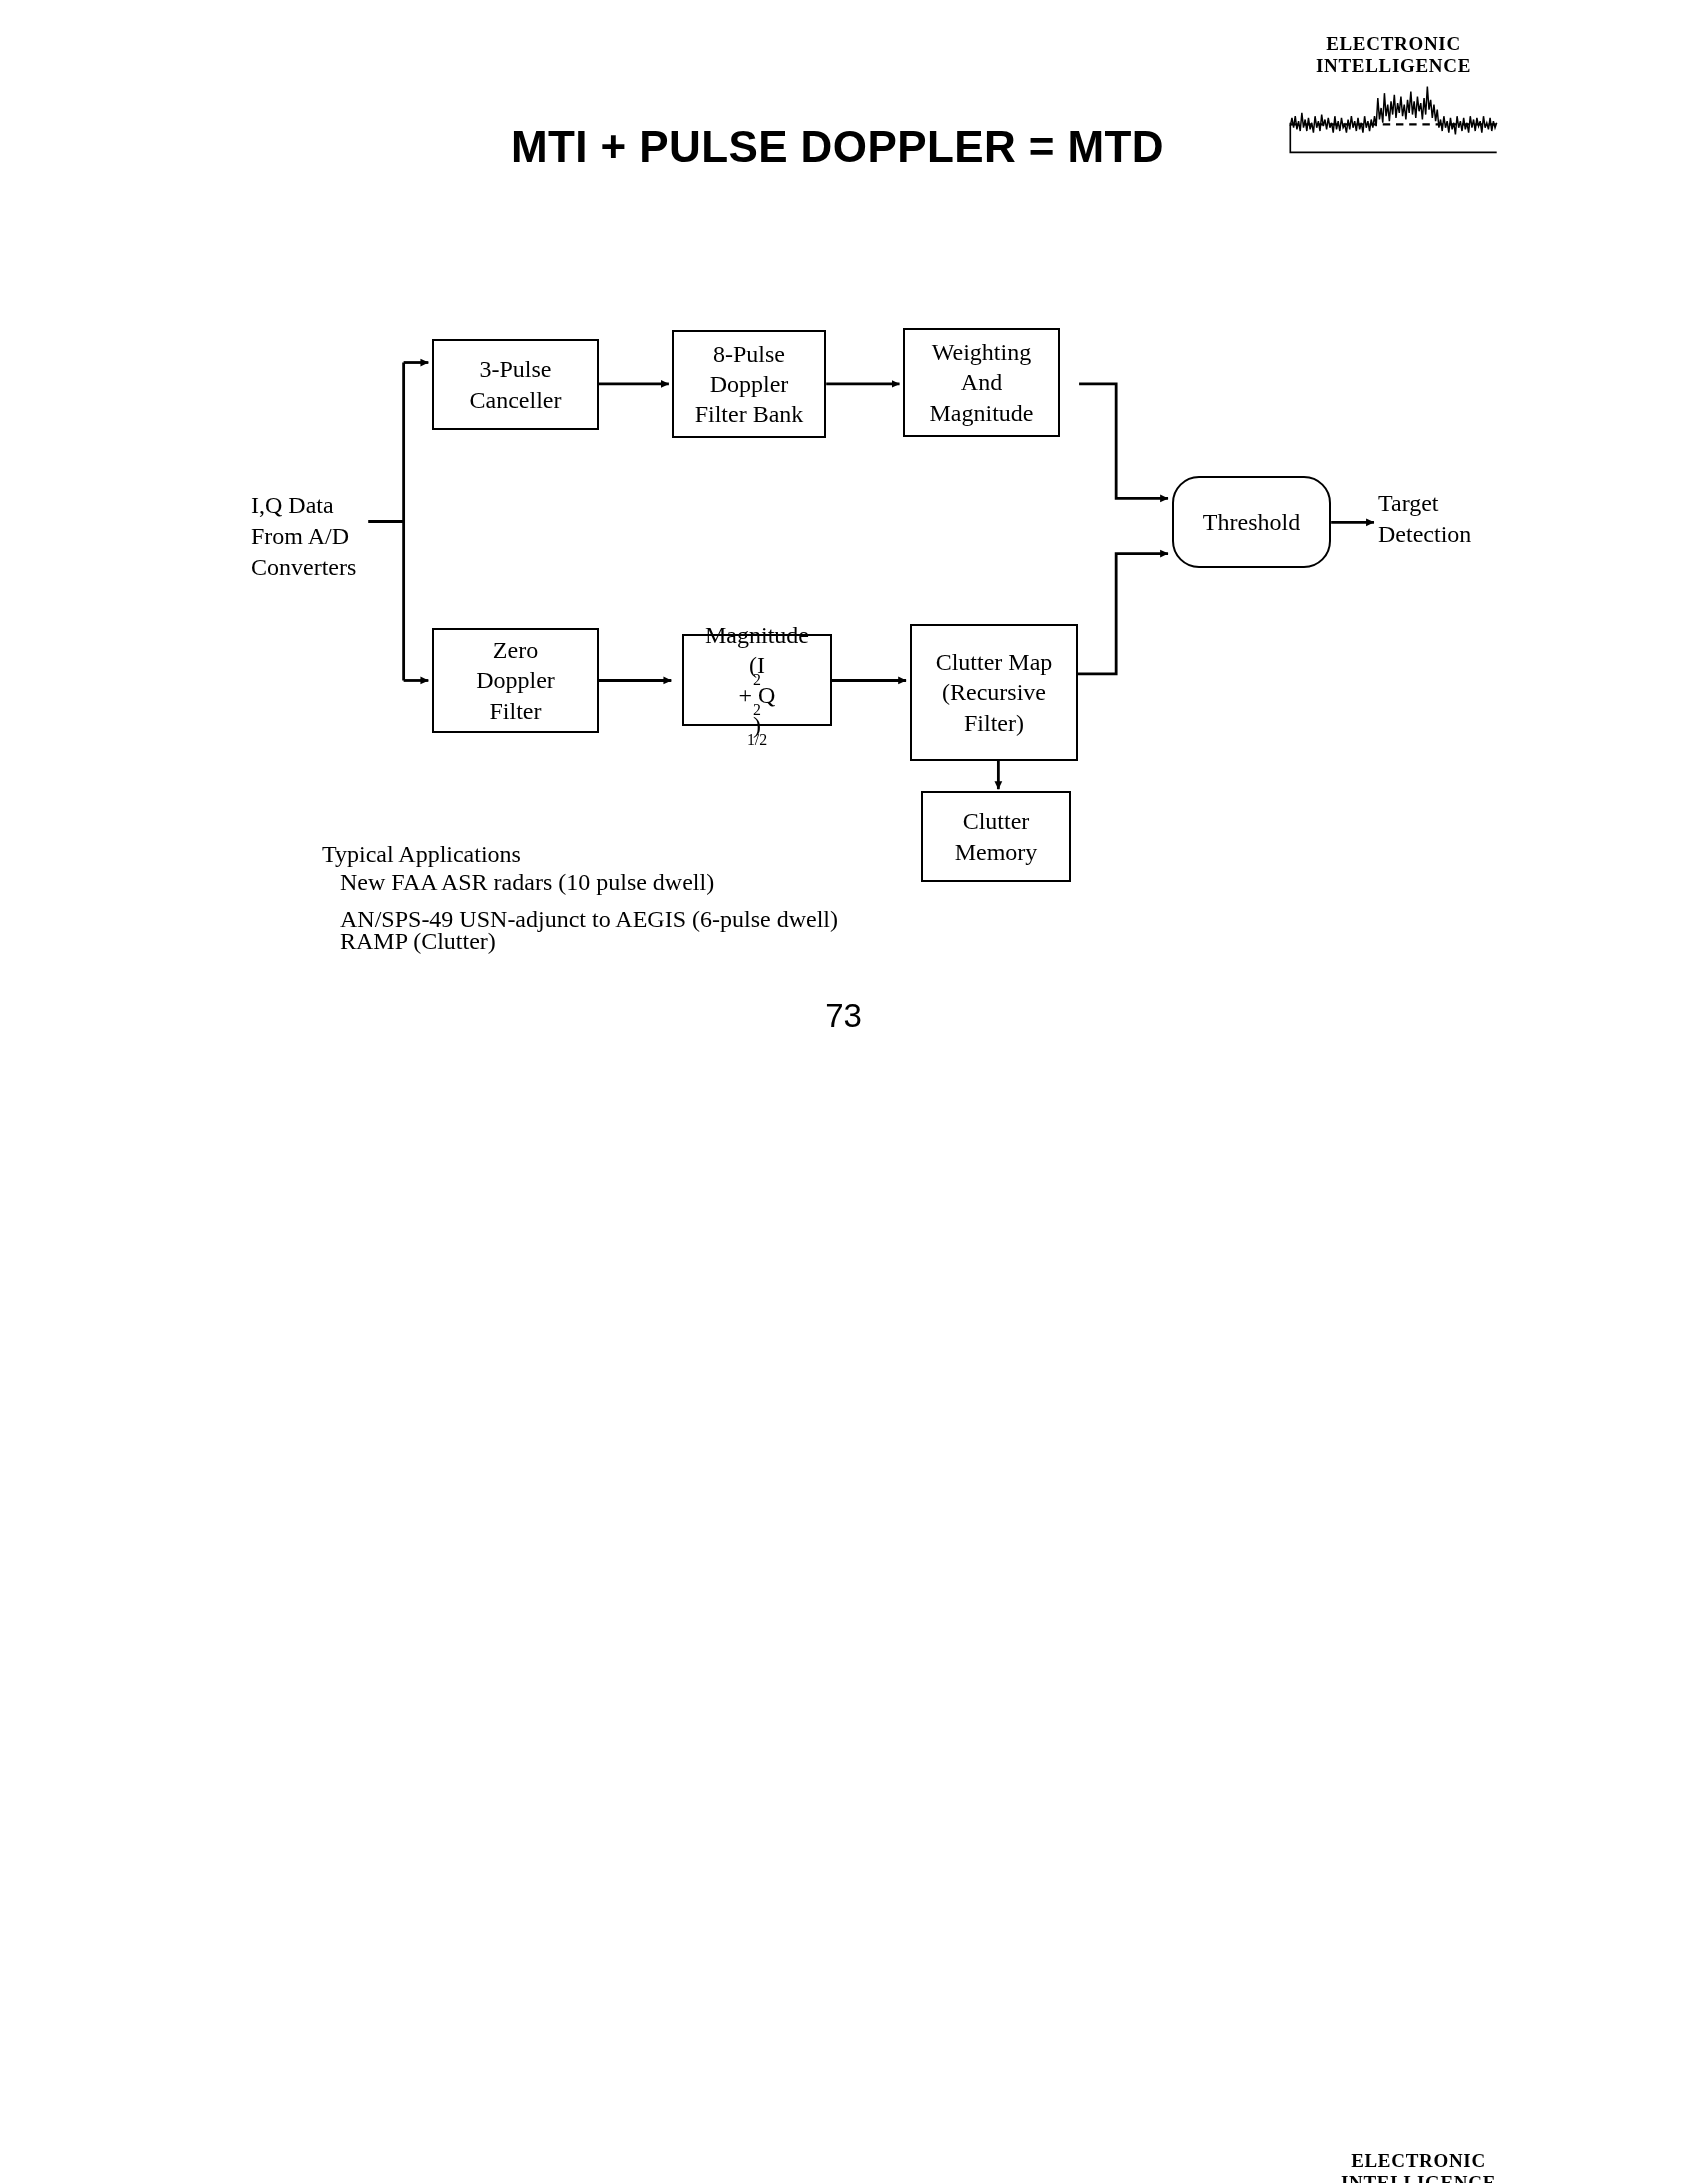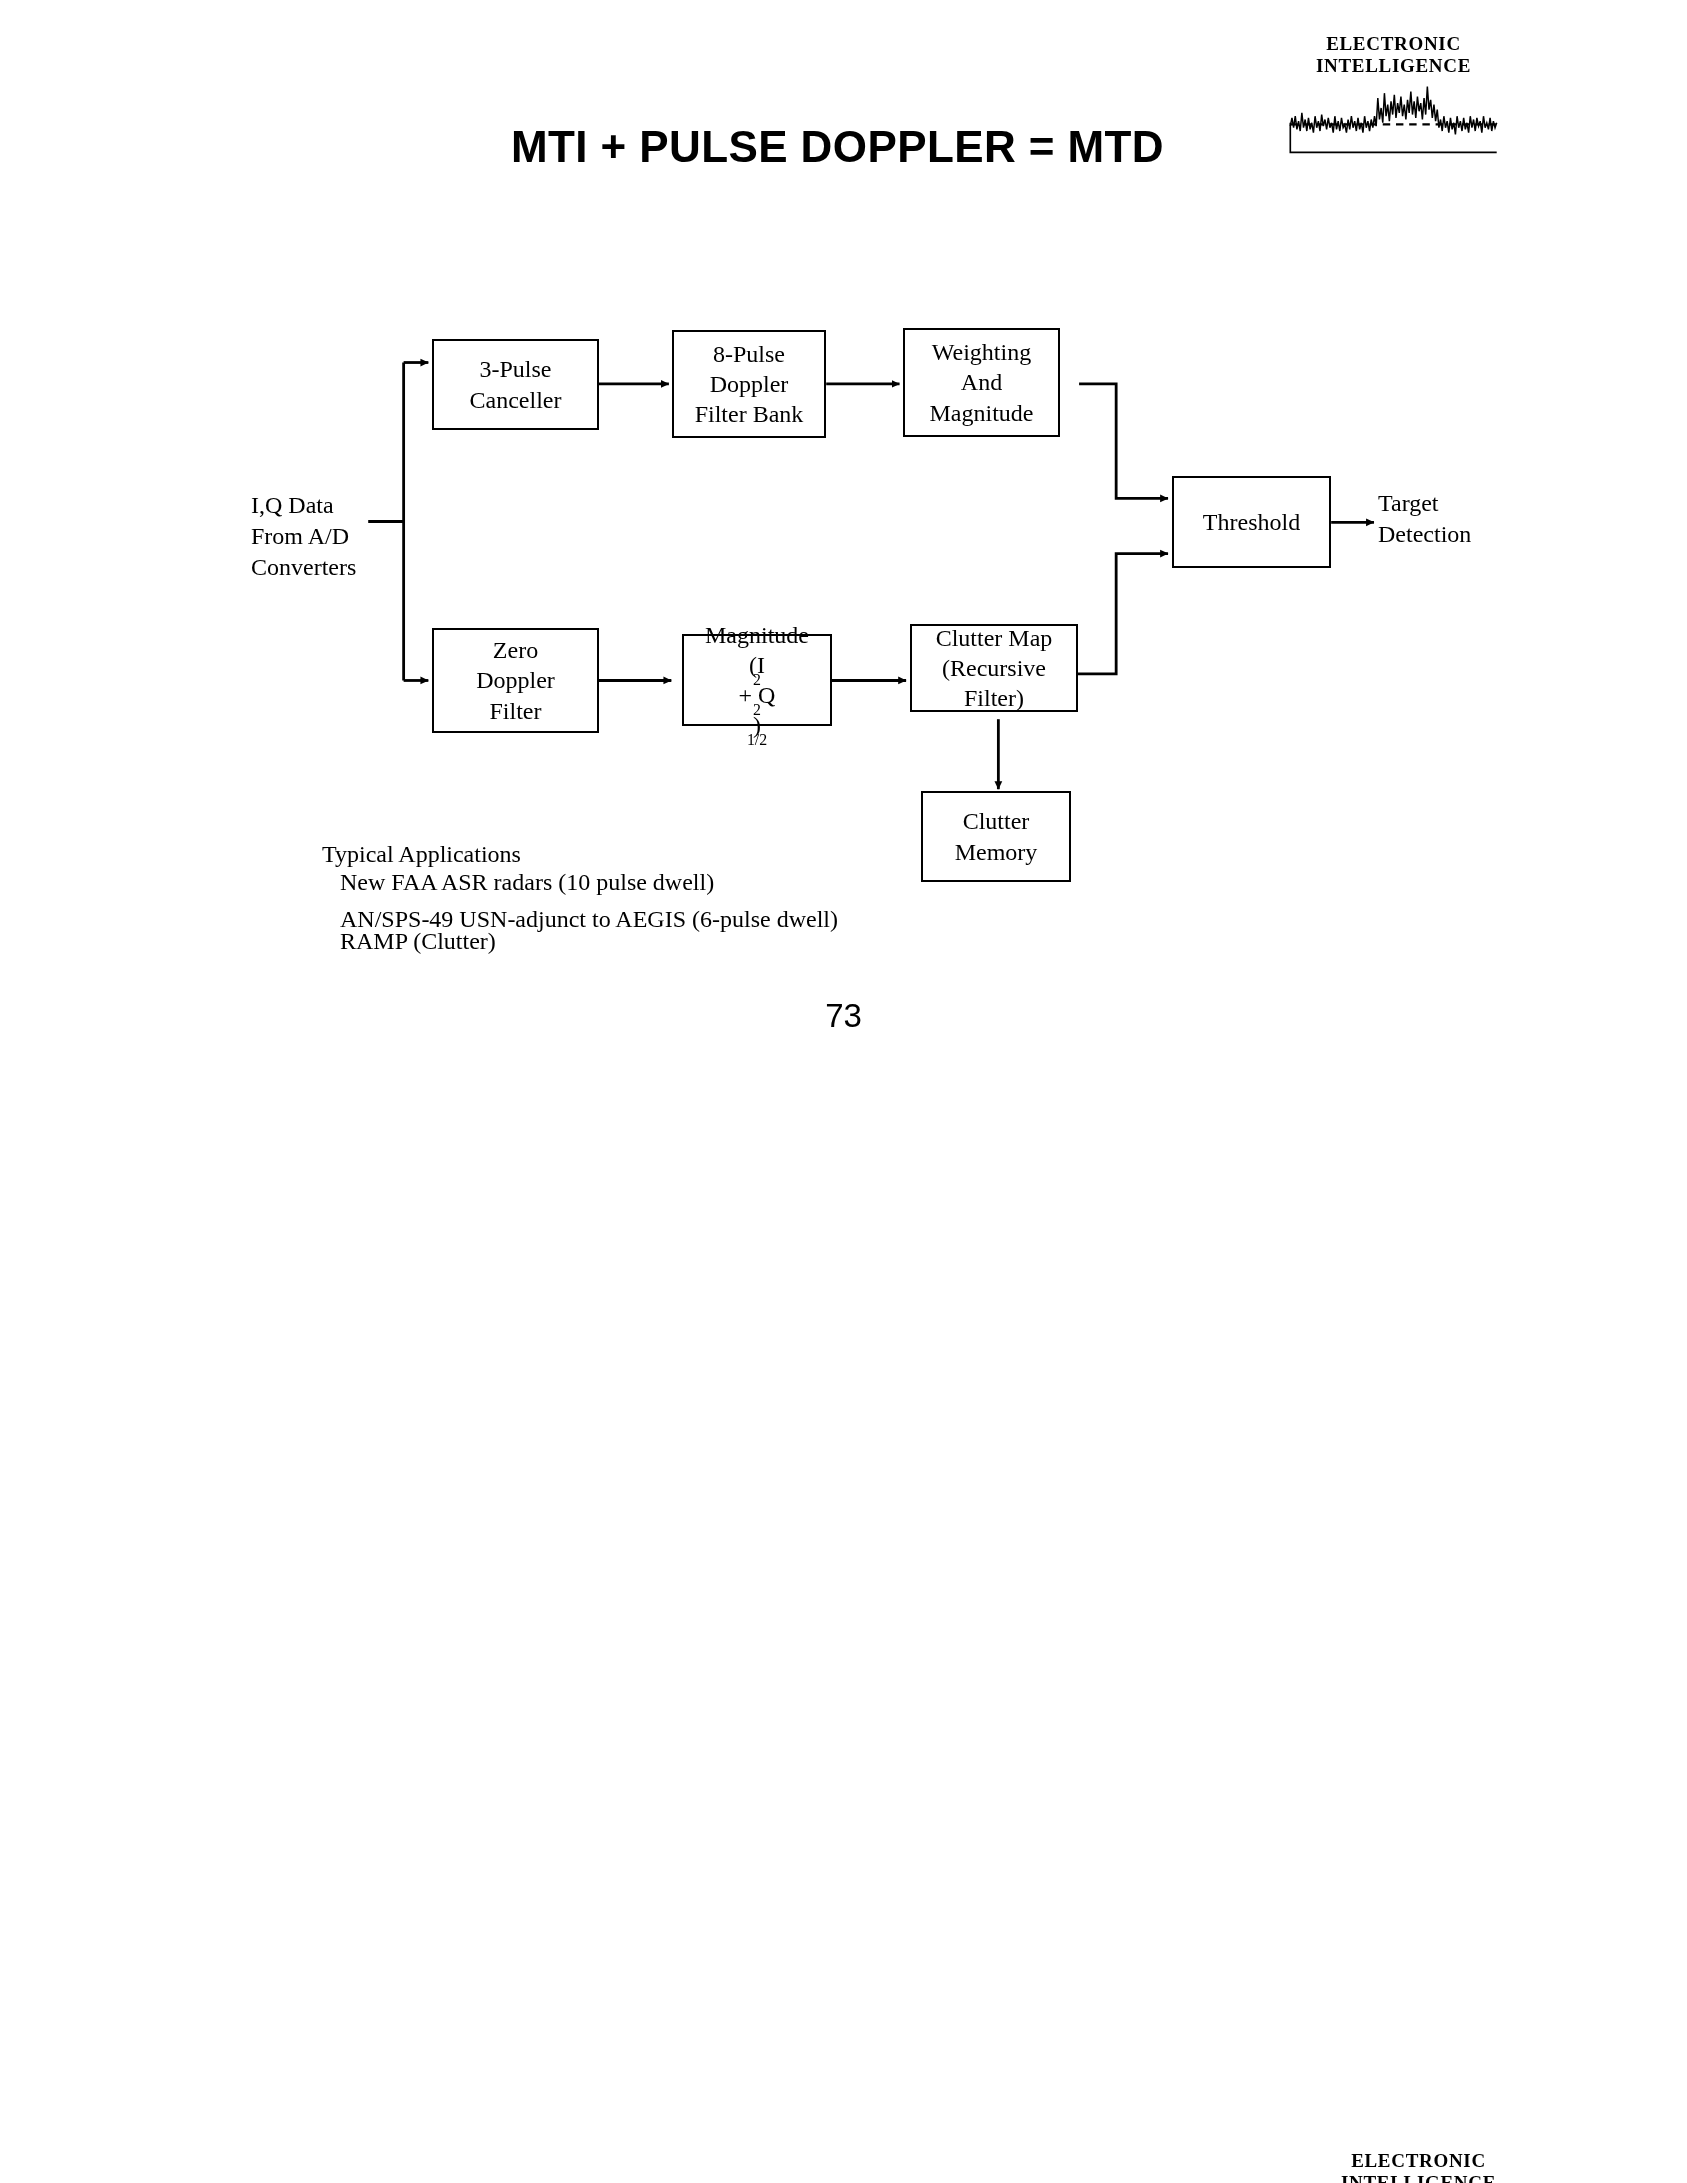"Threshold" div.dbox { border-radius: none -> 27px }
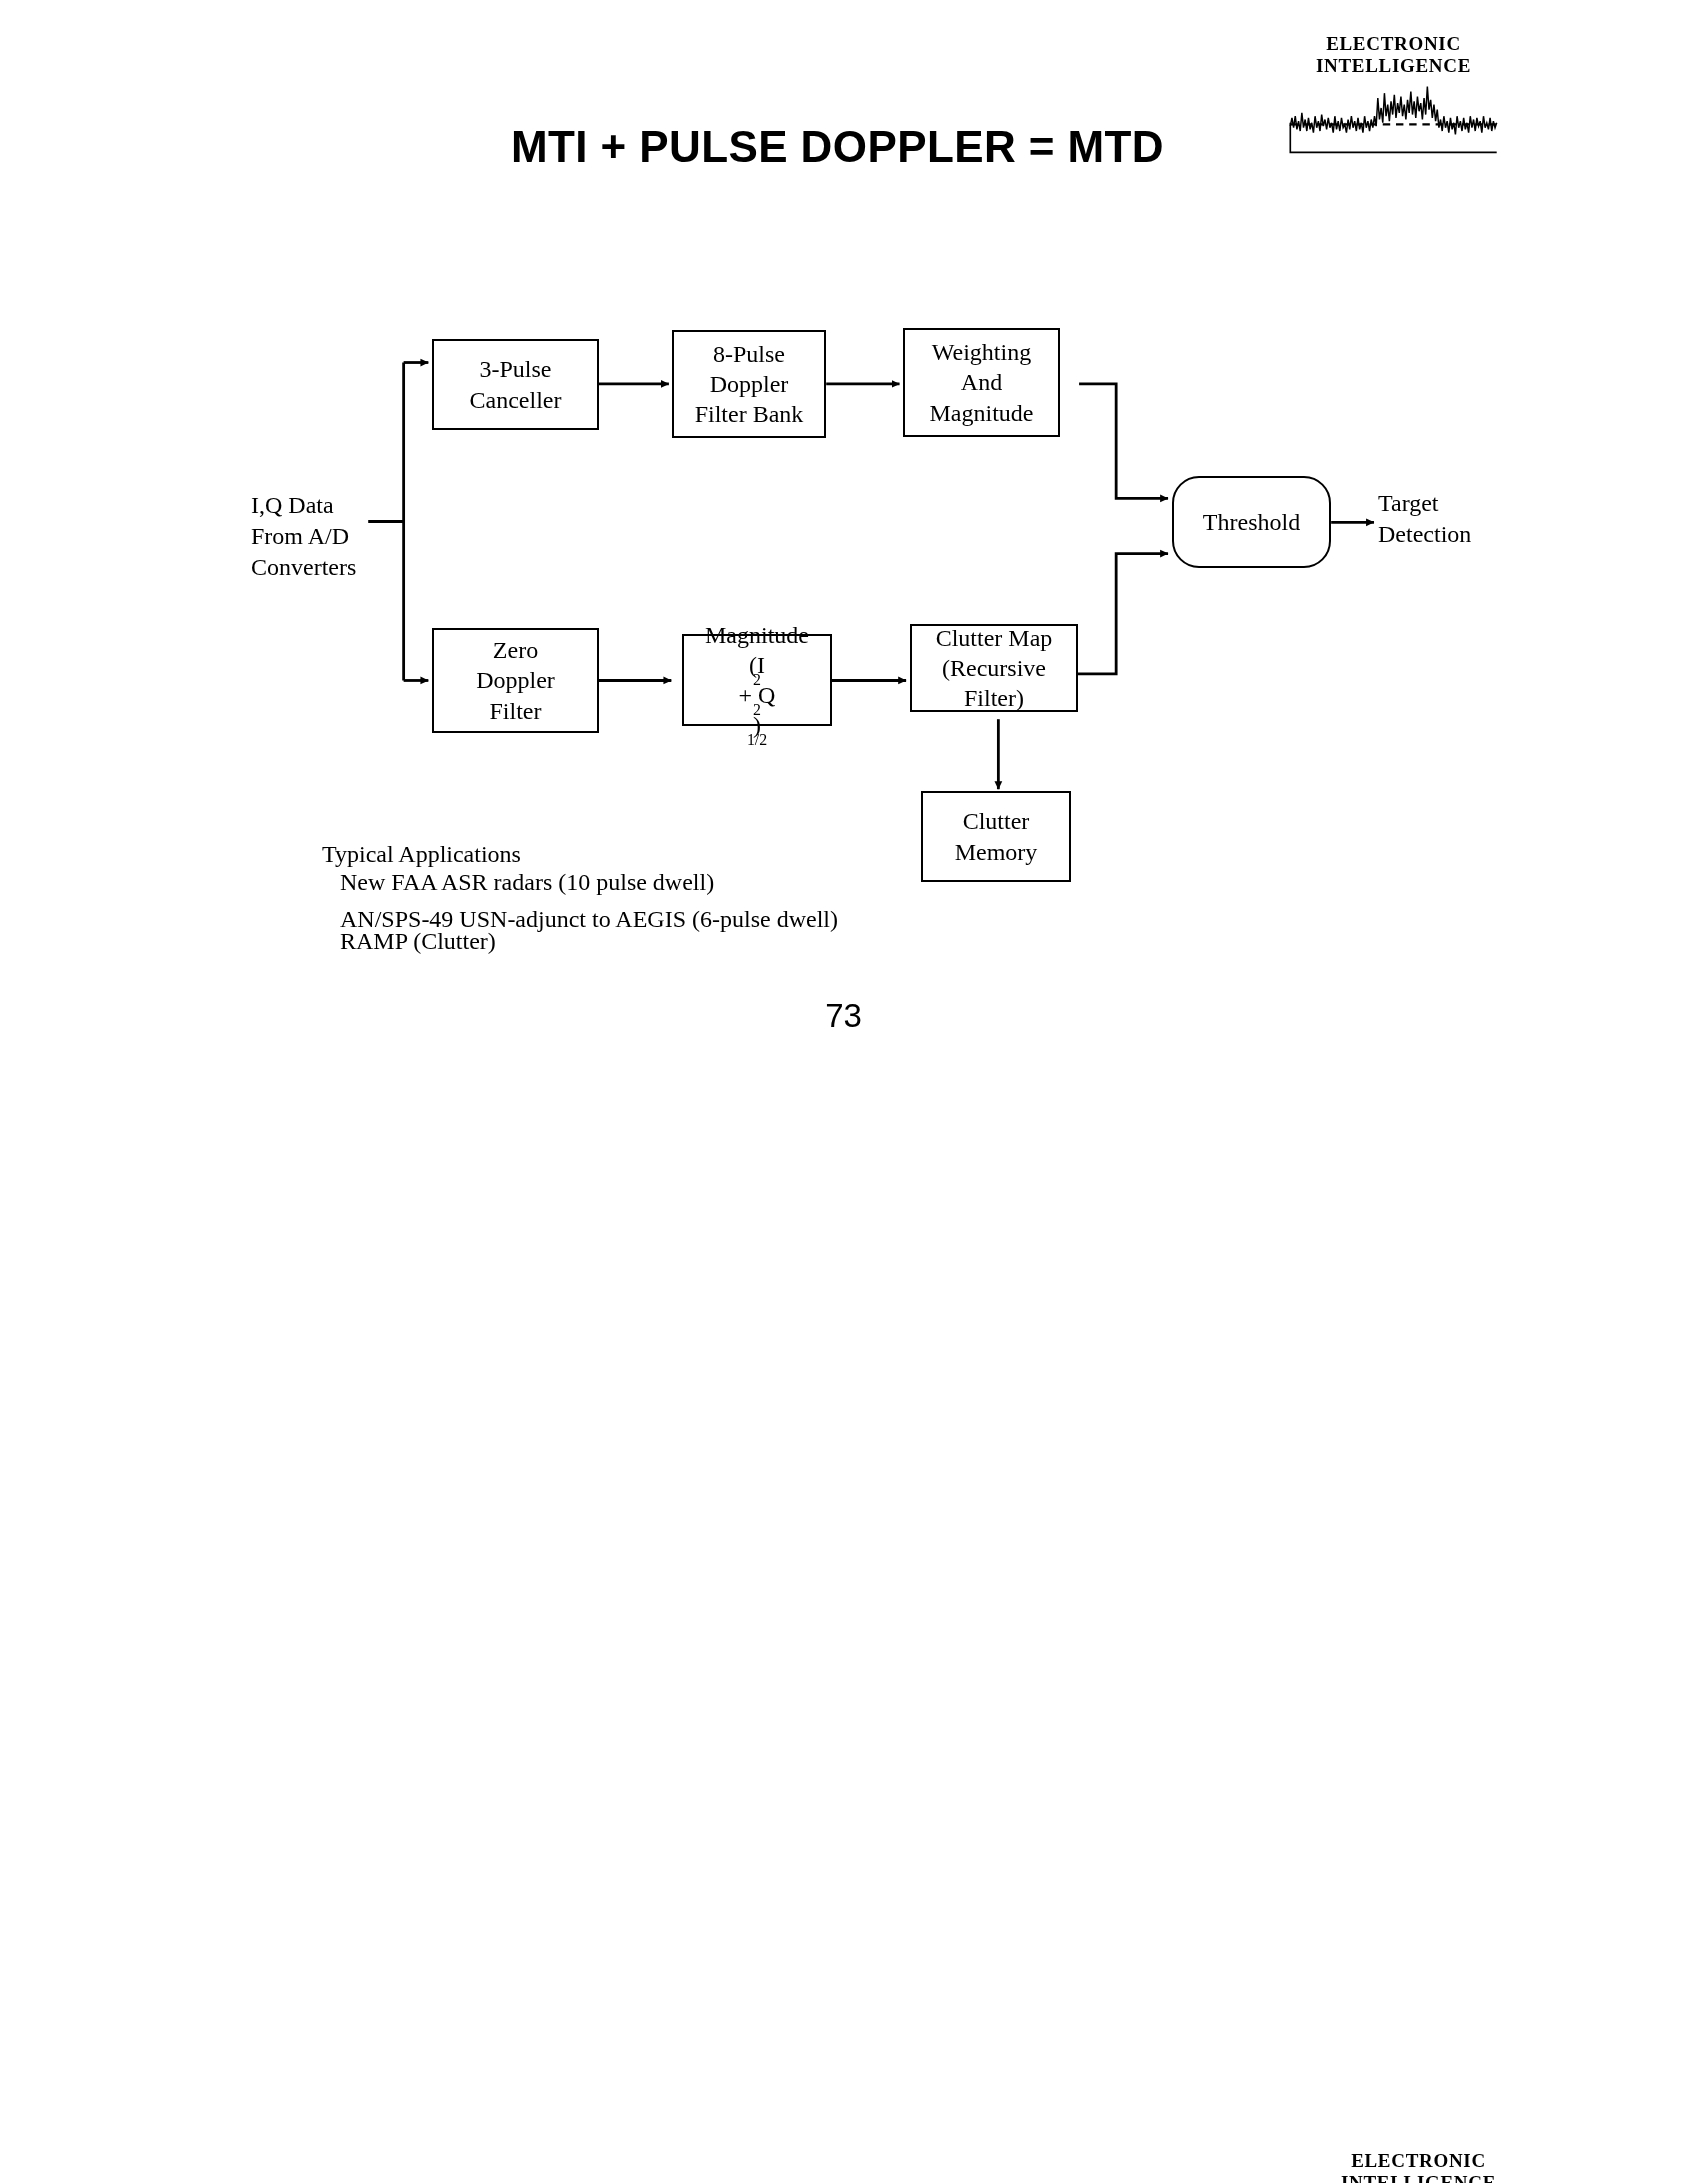"Clutter Map" div.dbox { height: 88px -> 137px }
